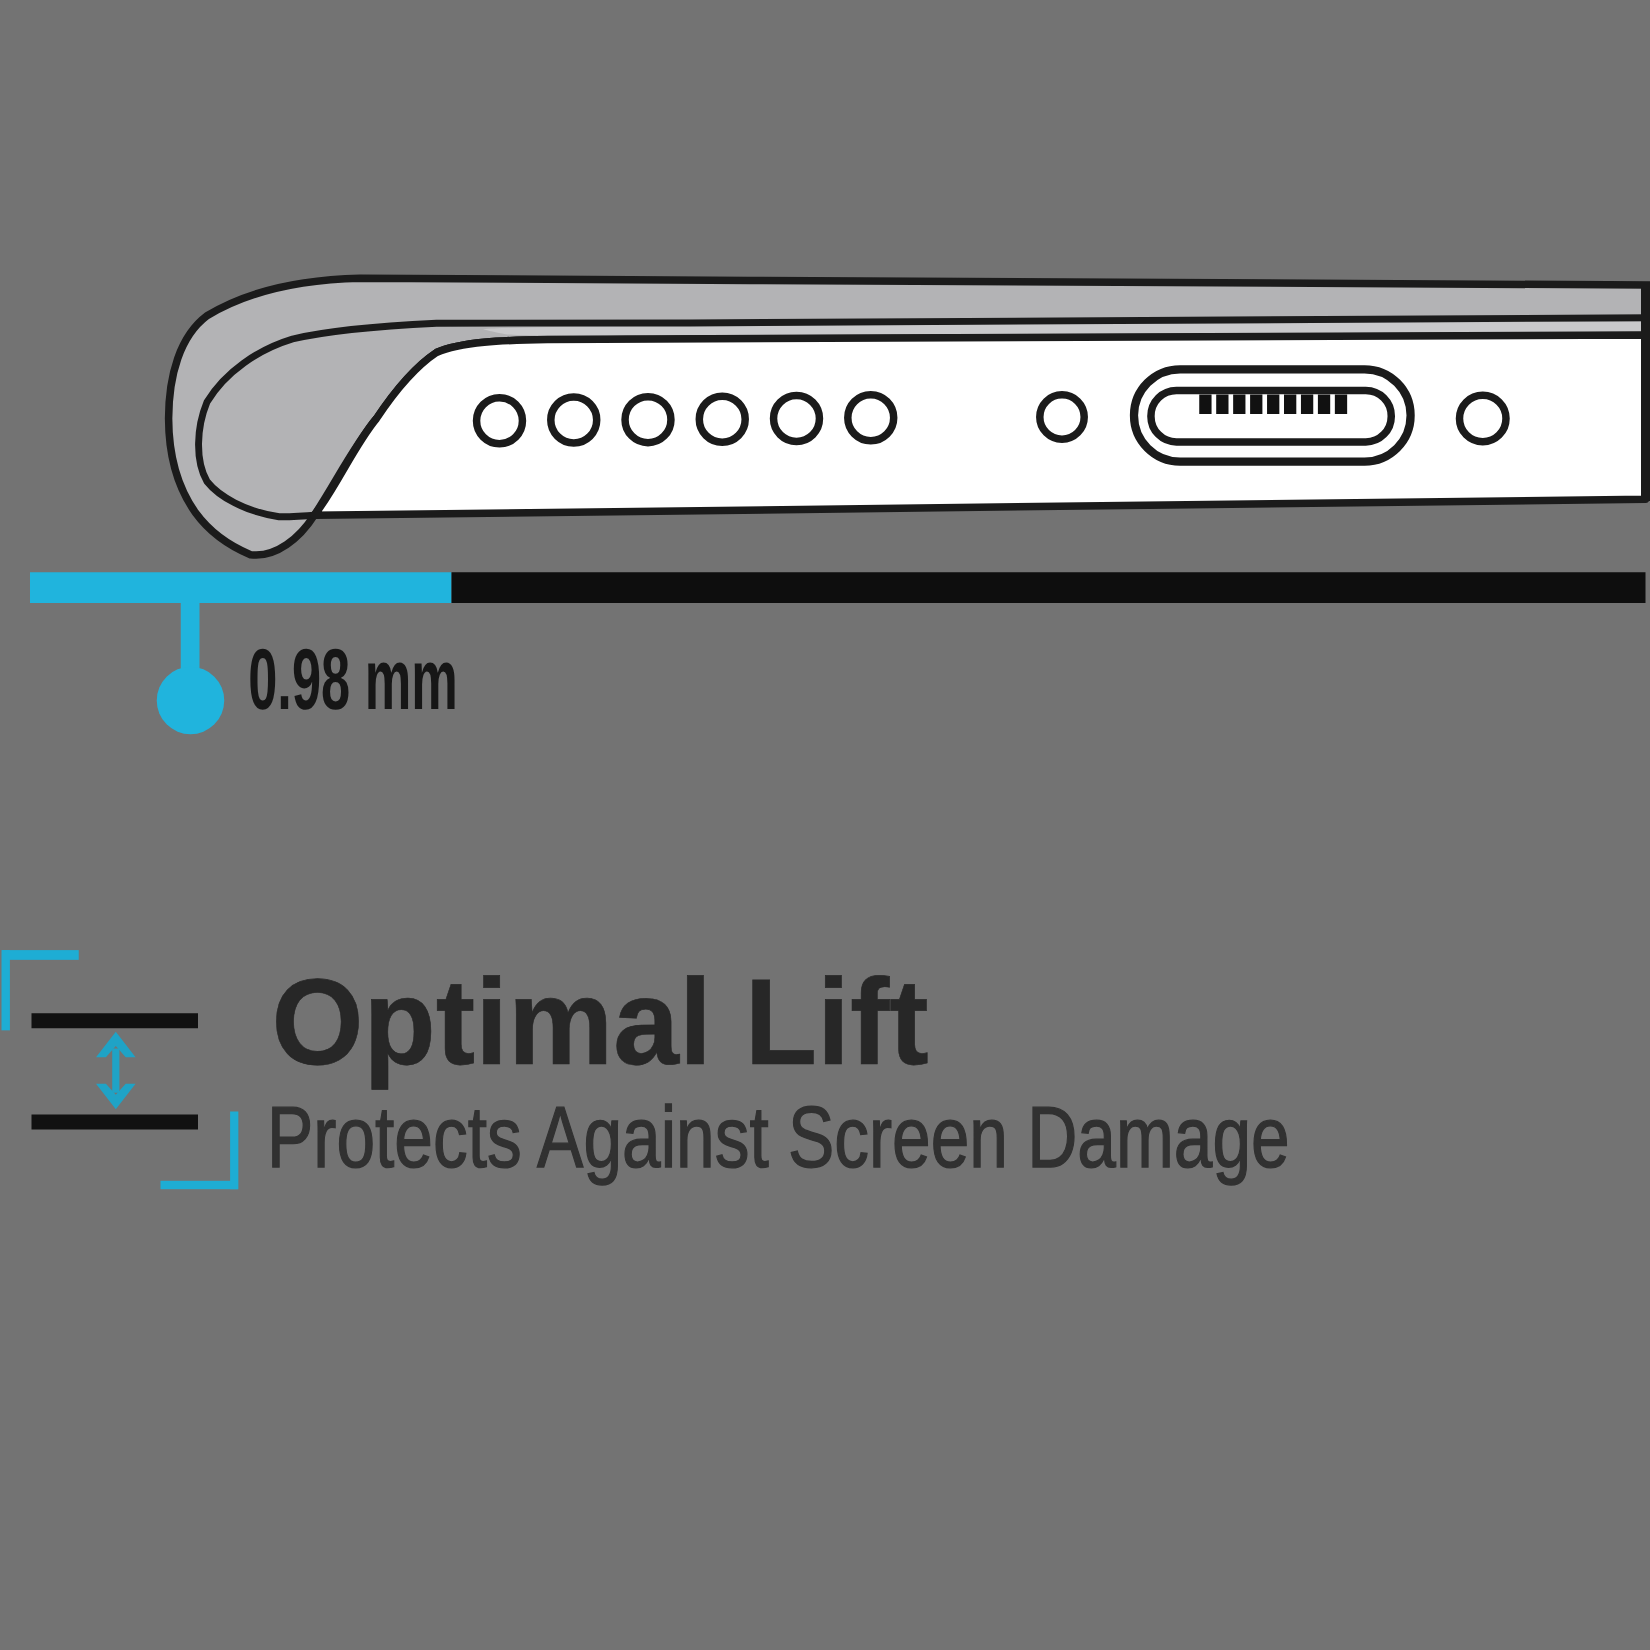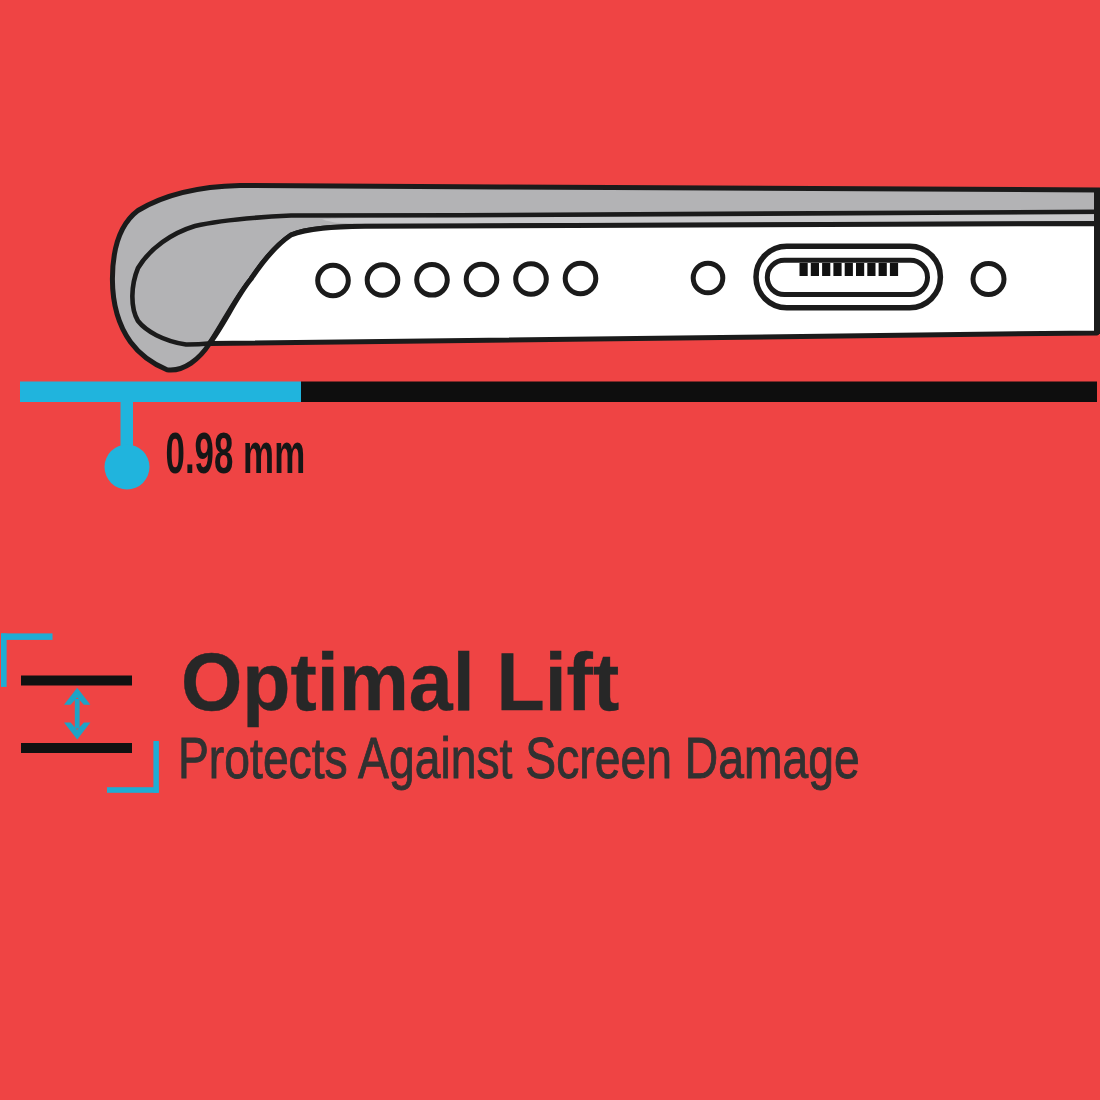"0.98 mm" .page { background: #ef4444 -> #737373 }
